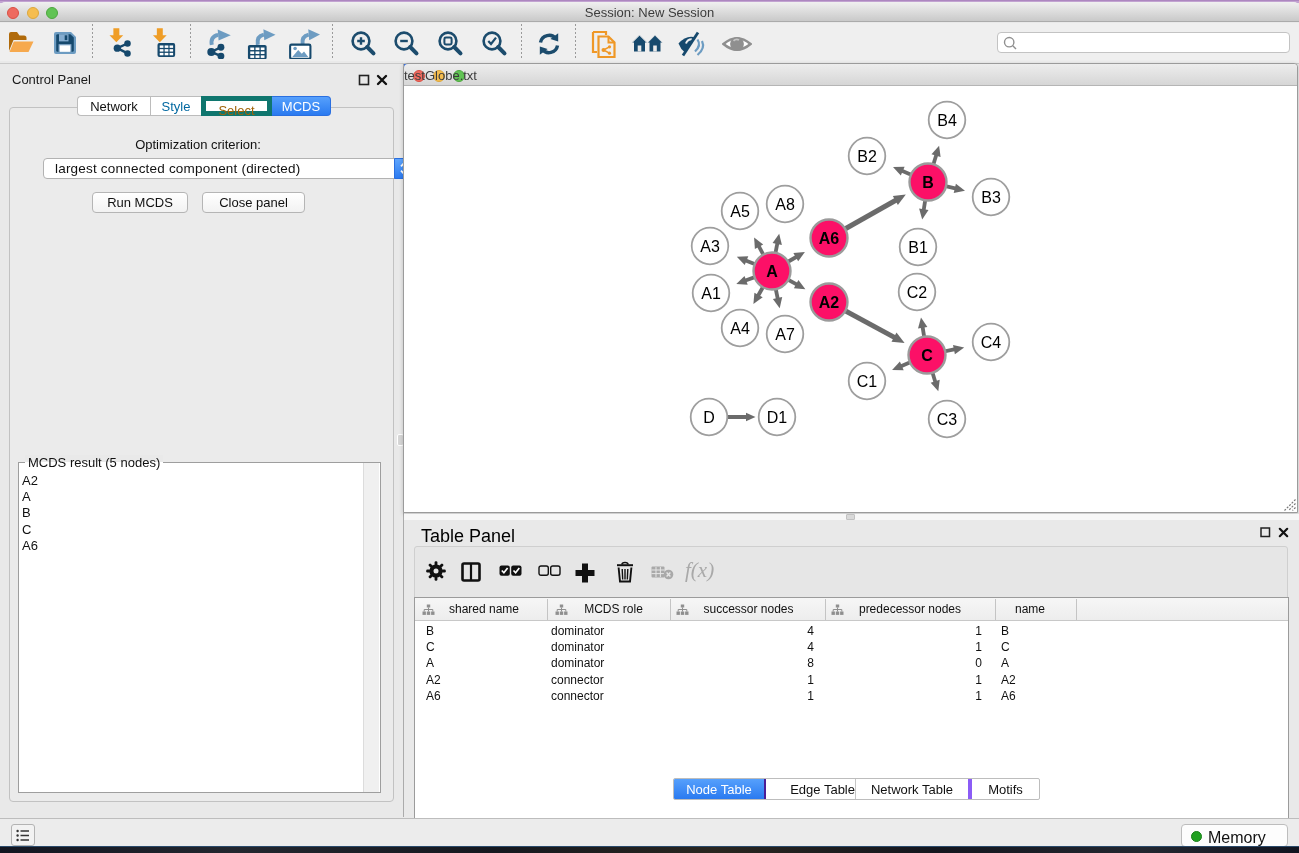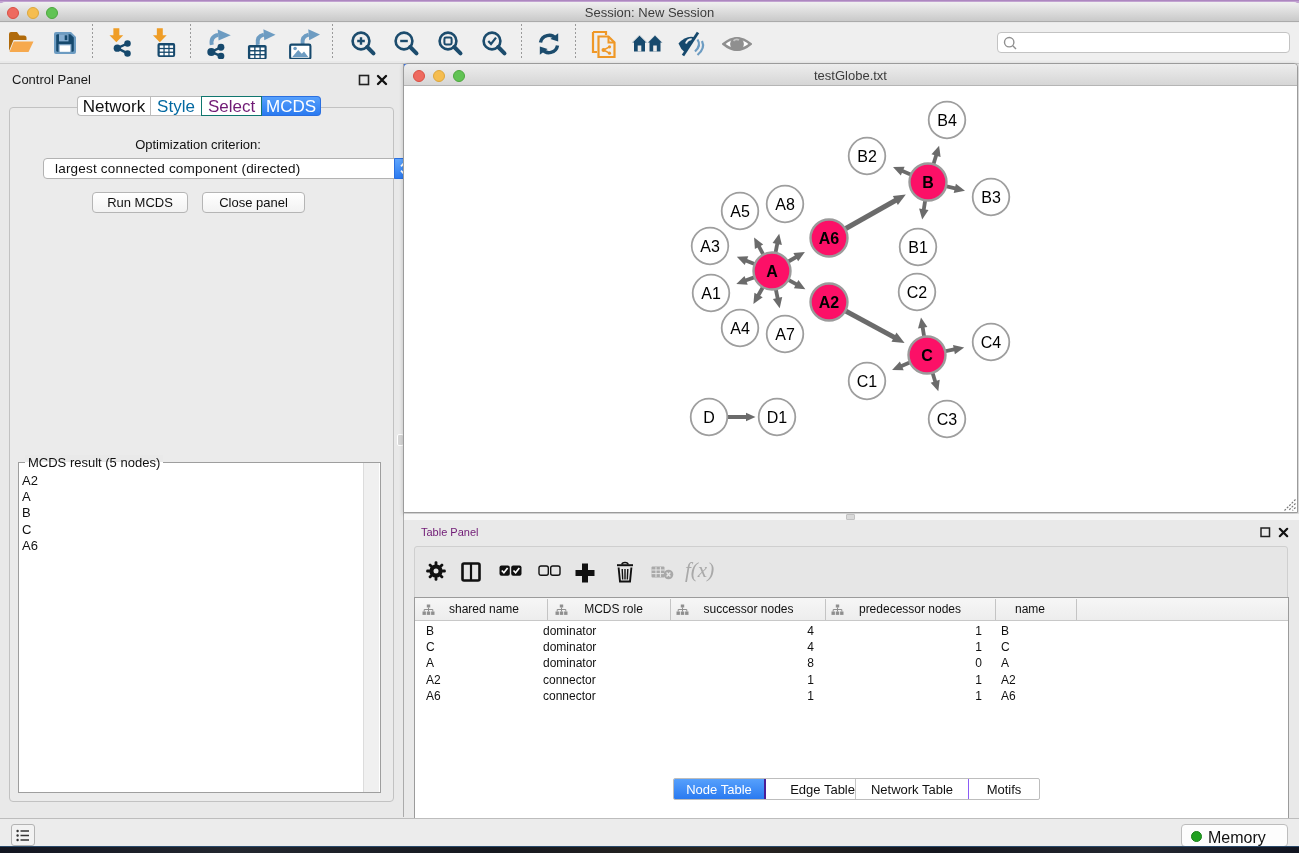"testGlobe.txt" div { text-align: center -> none }
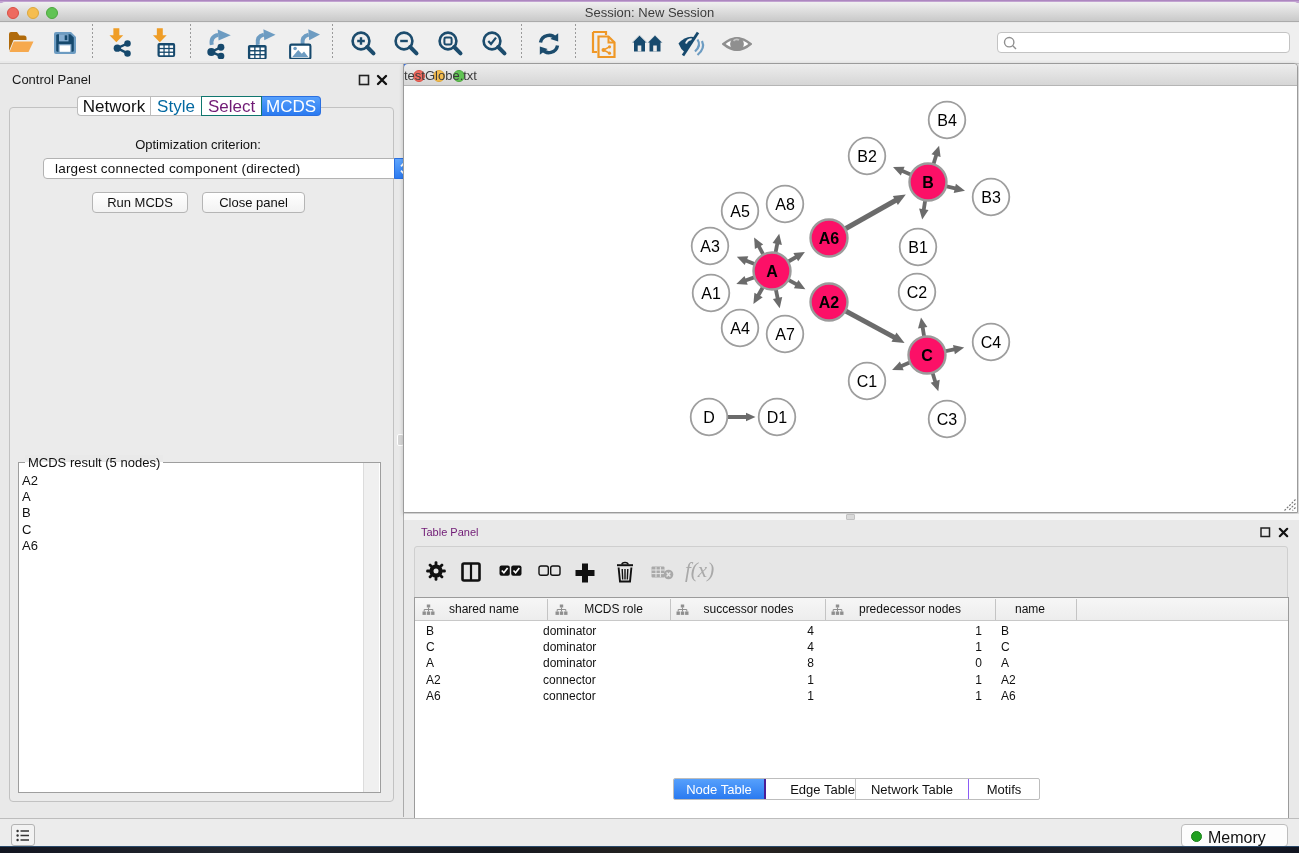"Network" div.abs { font-size: 17px -> 13px }
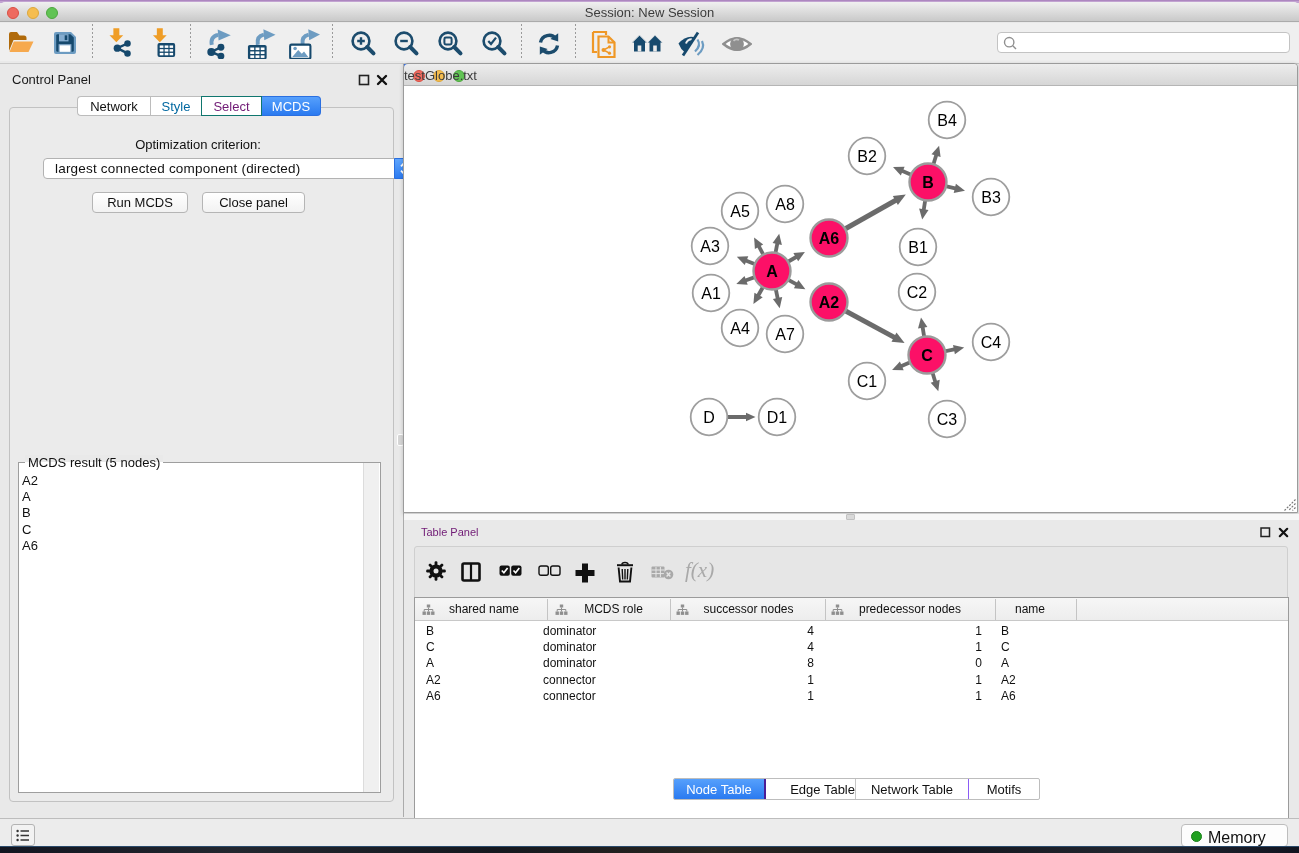"Select" div { border: 1px solid #0f766e -> 5px solid #0f766e; color: #701a75 -> #a16207; width: 61px -> 71px }
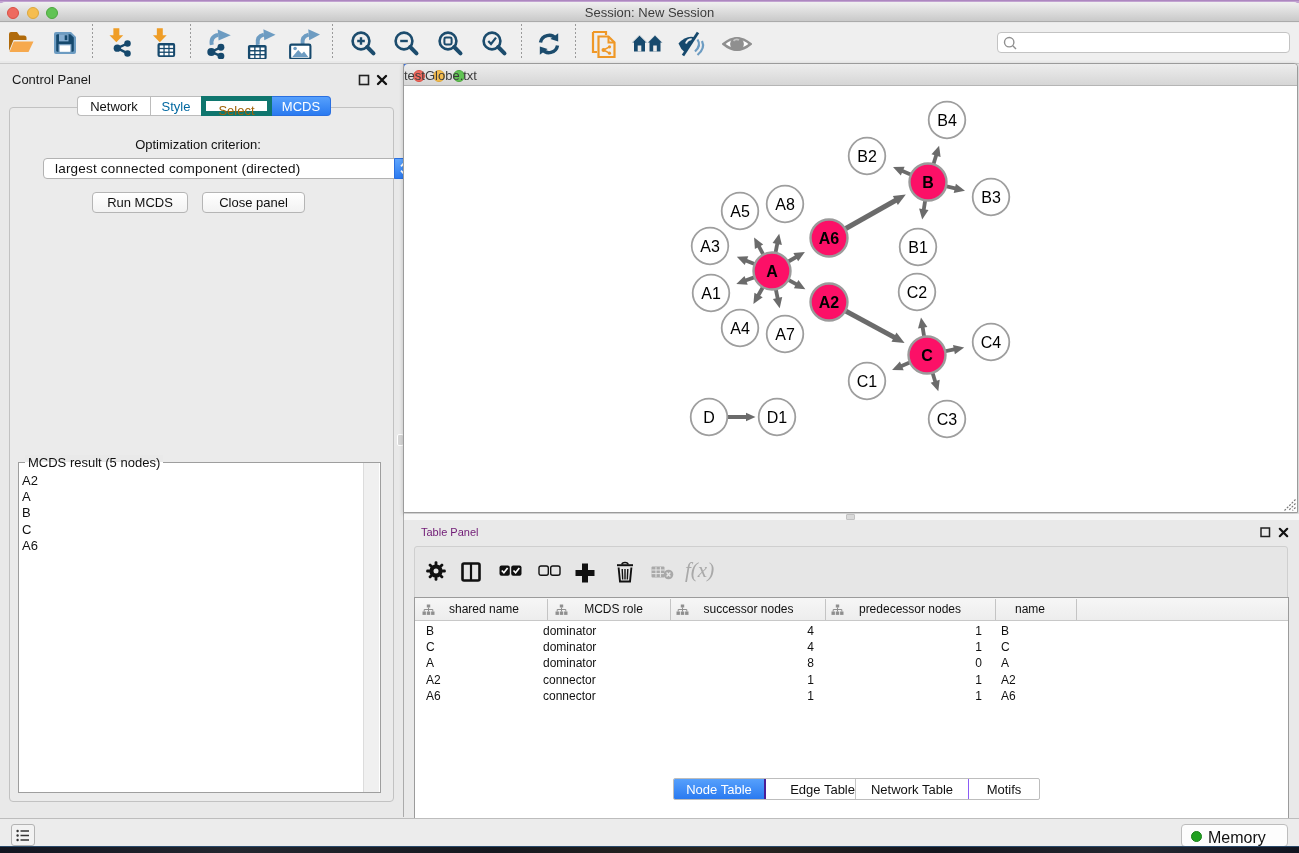"Table Panel" div.abs { color: #701a75 -> #000000; font-size: 11px -> 18px }
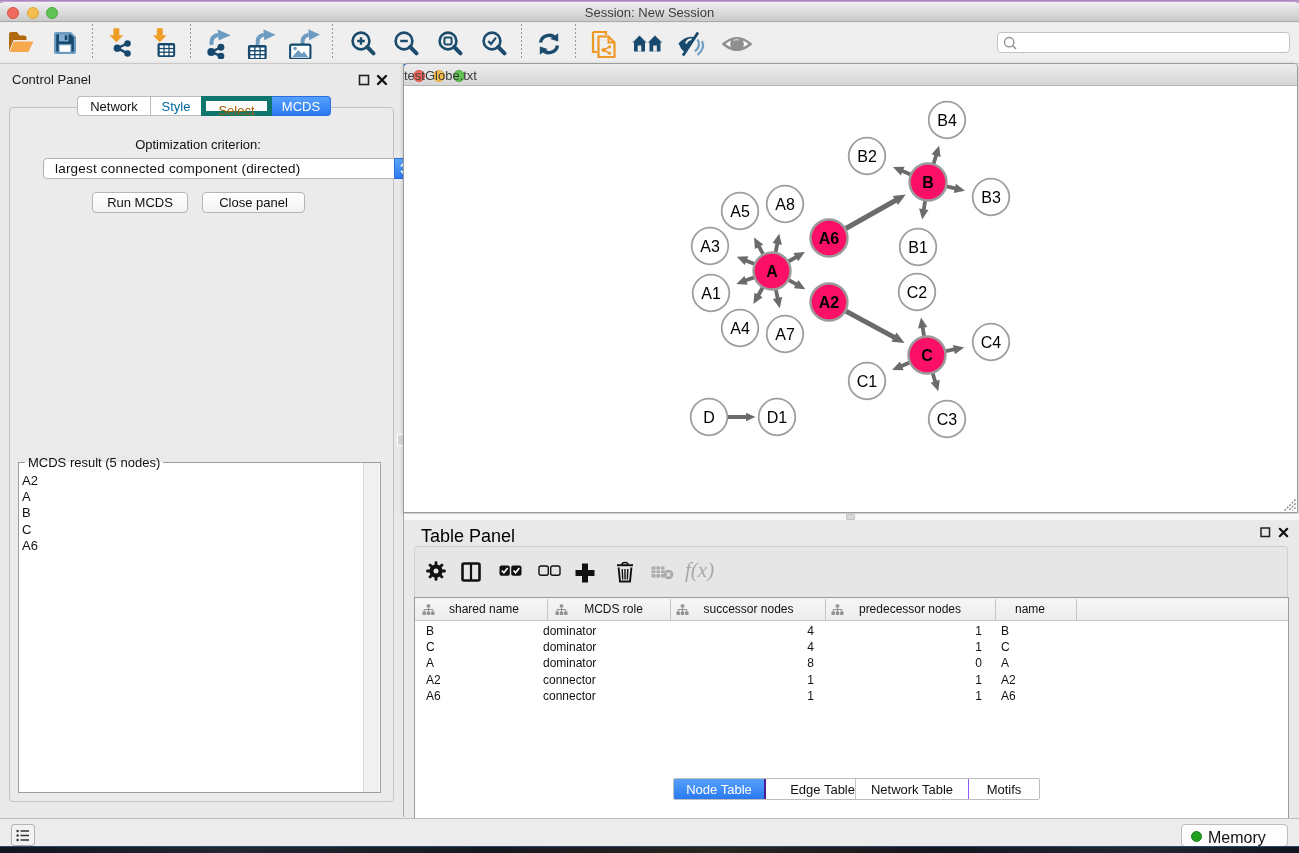"dominator" .c2 { left: 128px -> 136px }
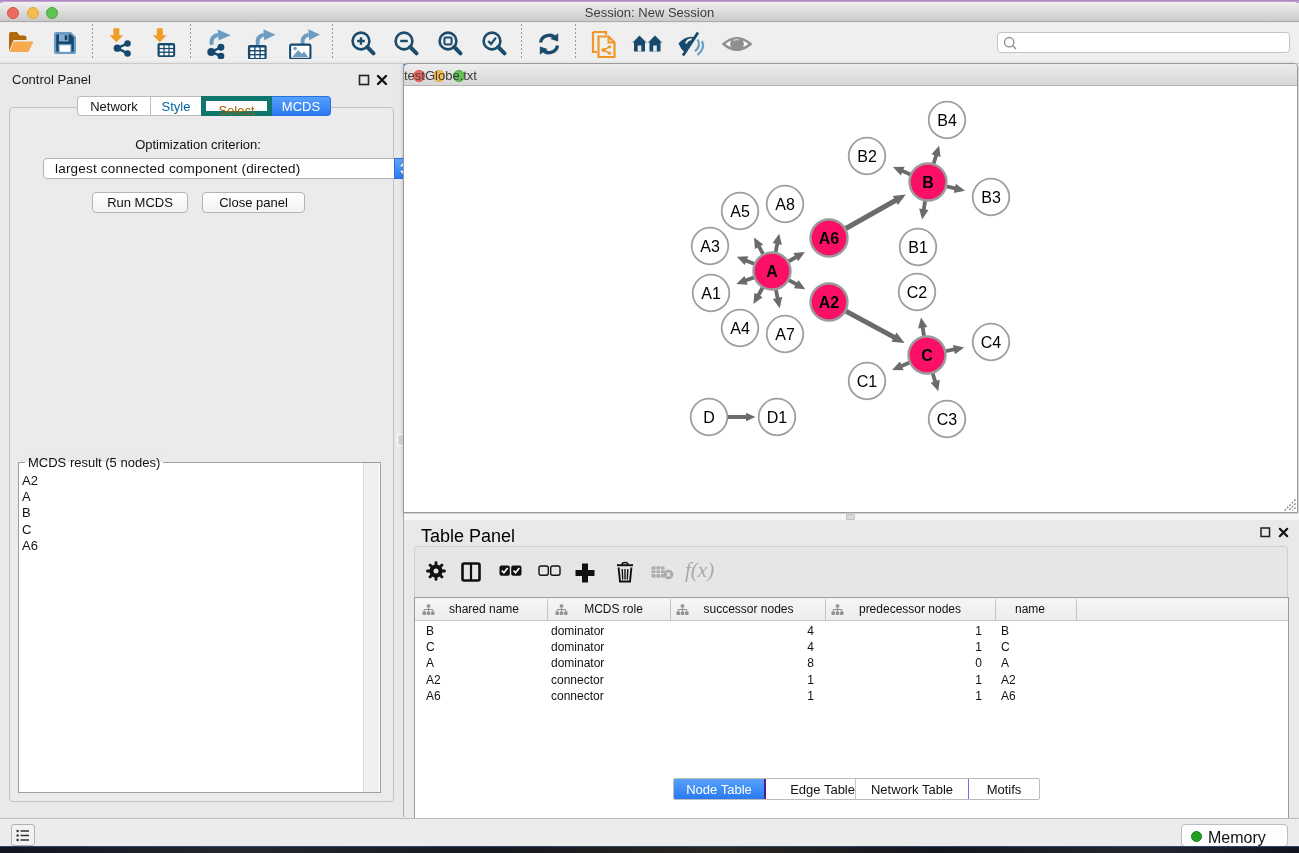"Motifs" div { border-left: 1px solid #8b5cf6 -> 4px solid #8b5cf6 }
